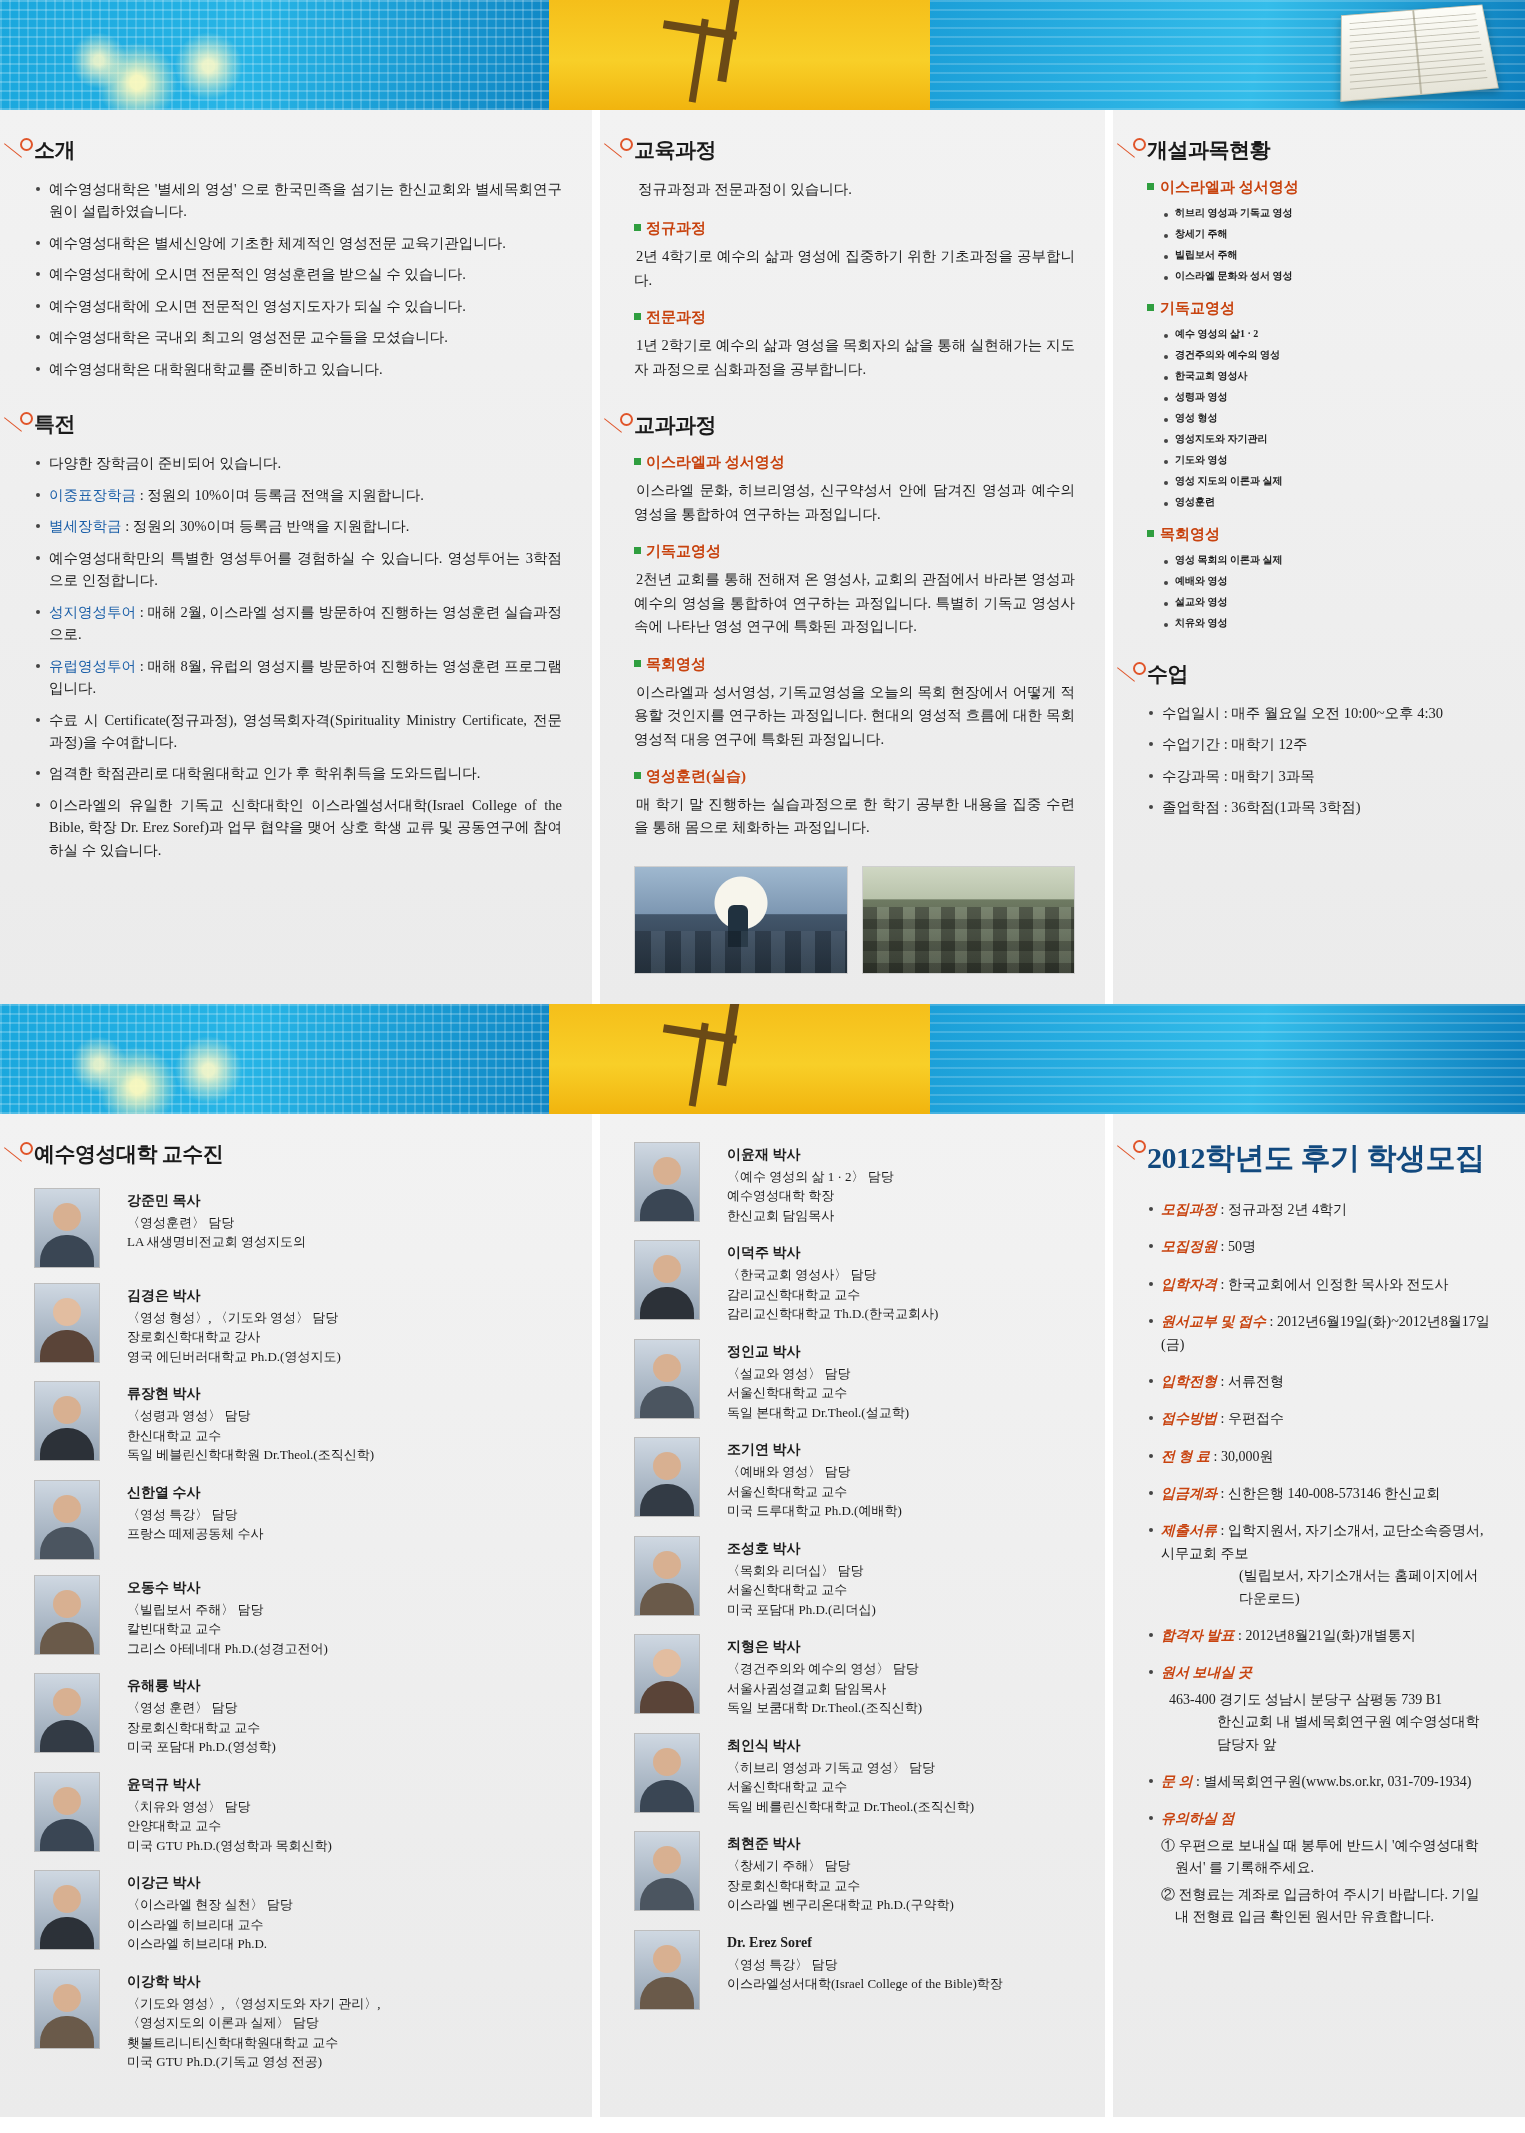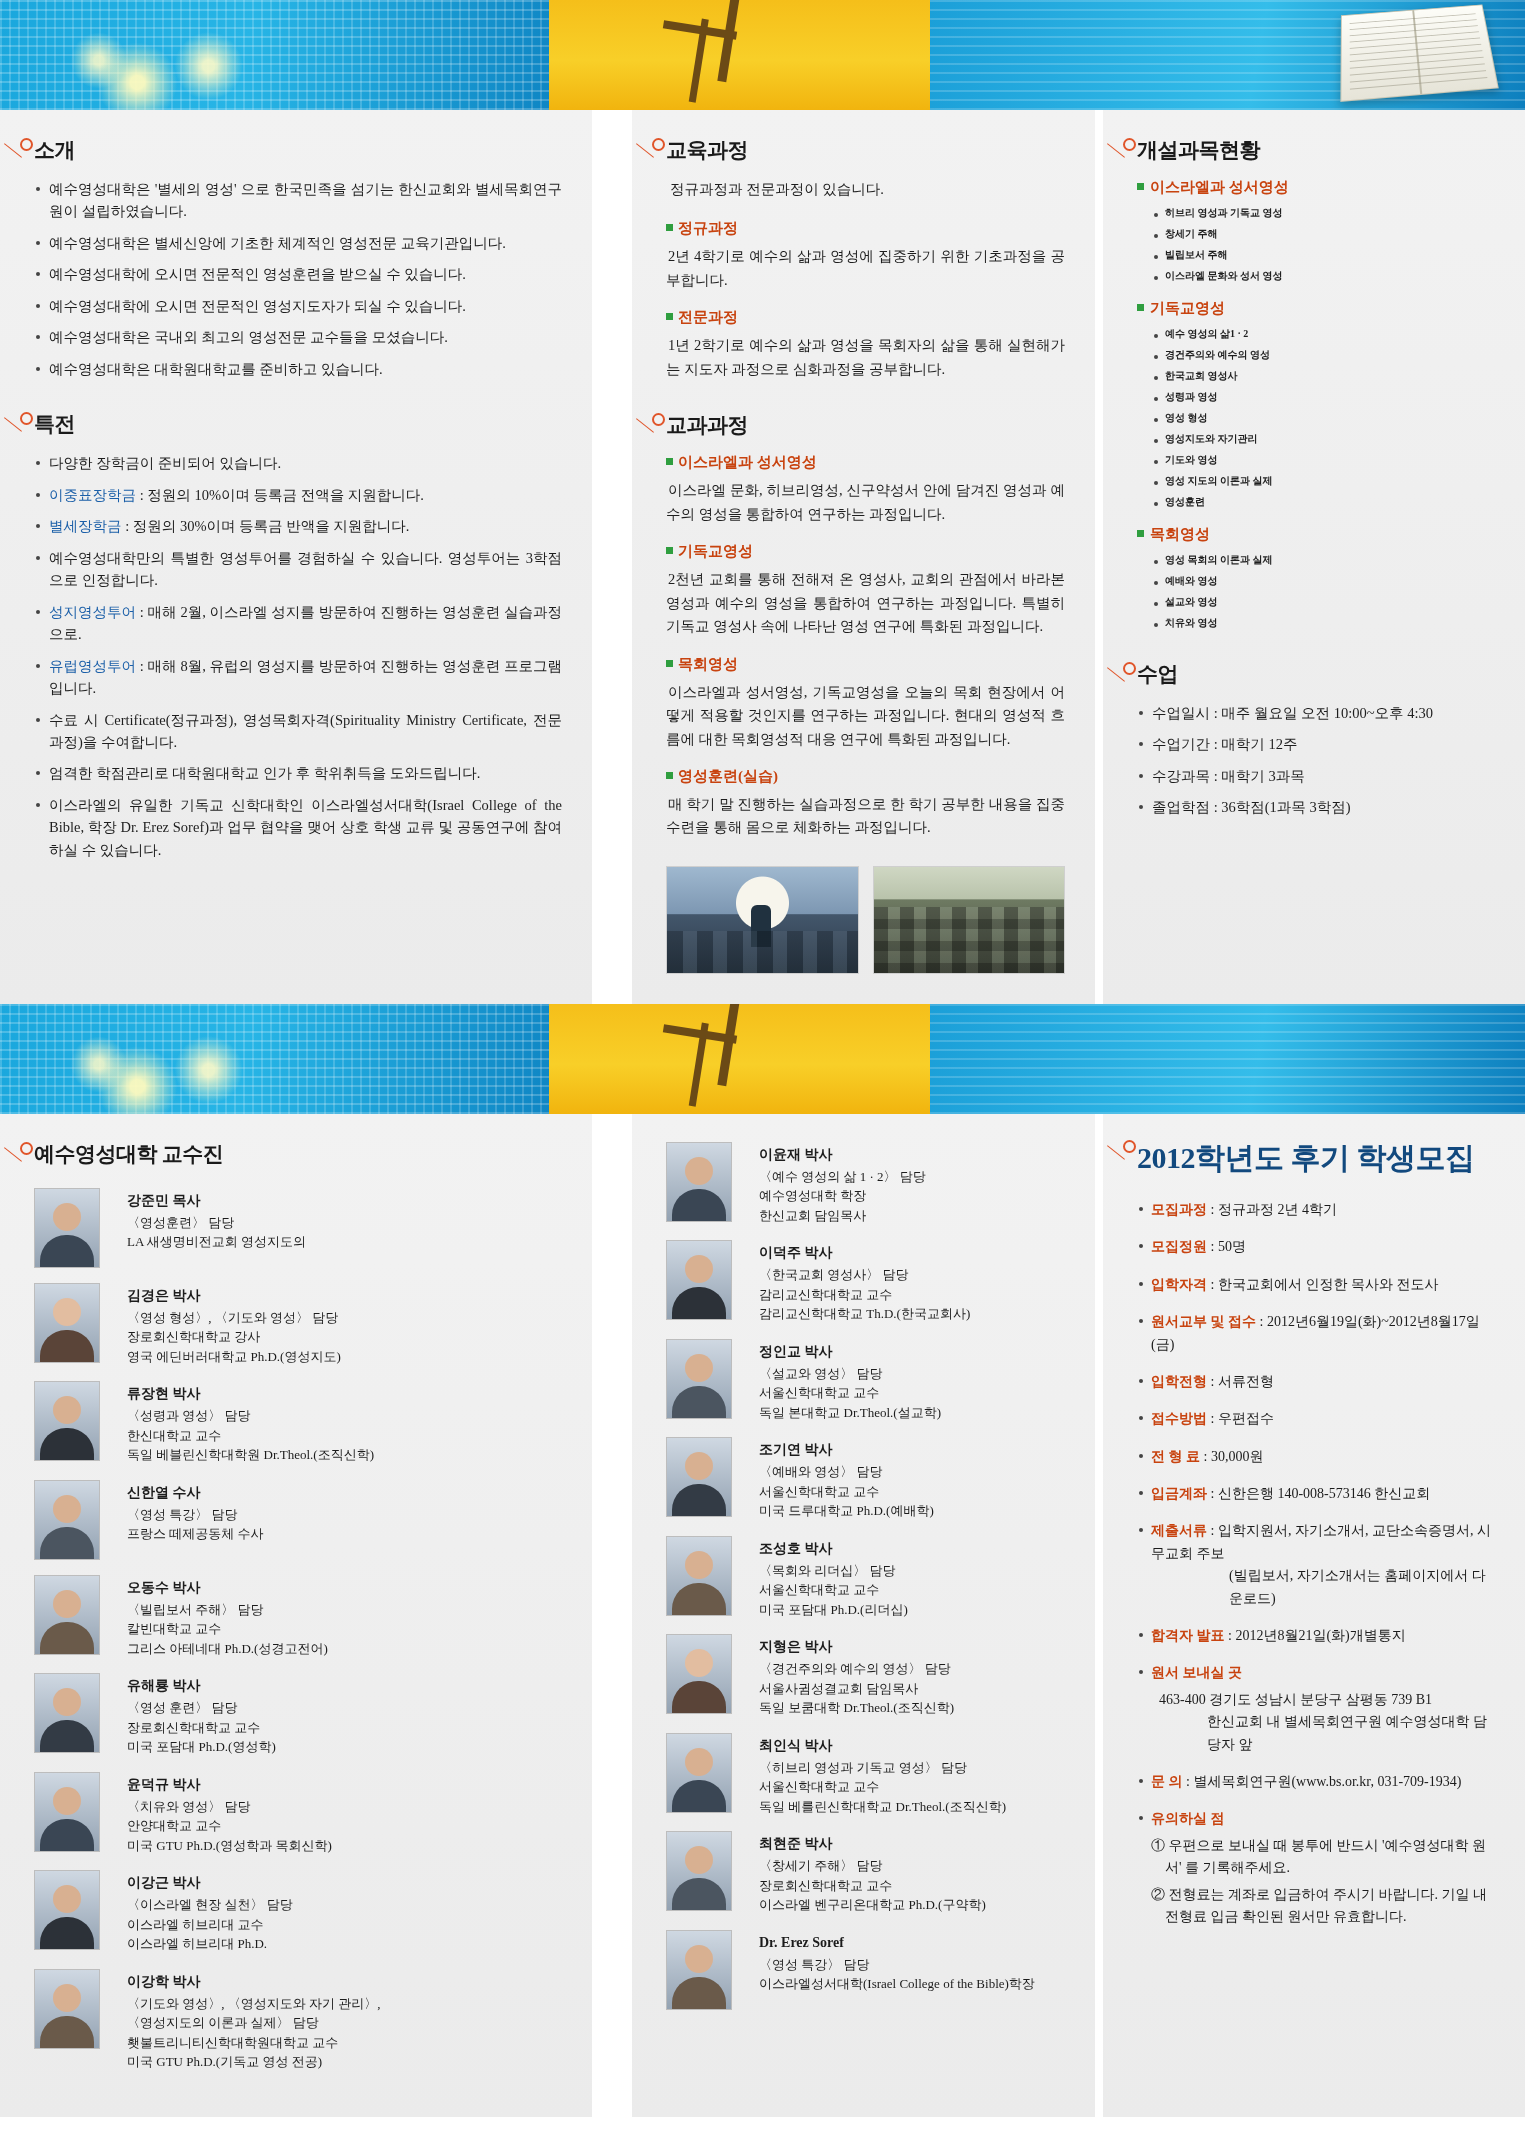"교육과정" .col.c2 { margin-left: 32px -> none; width: 463px -> 505px }
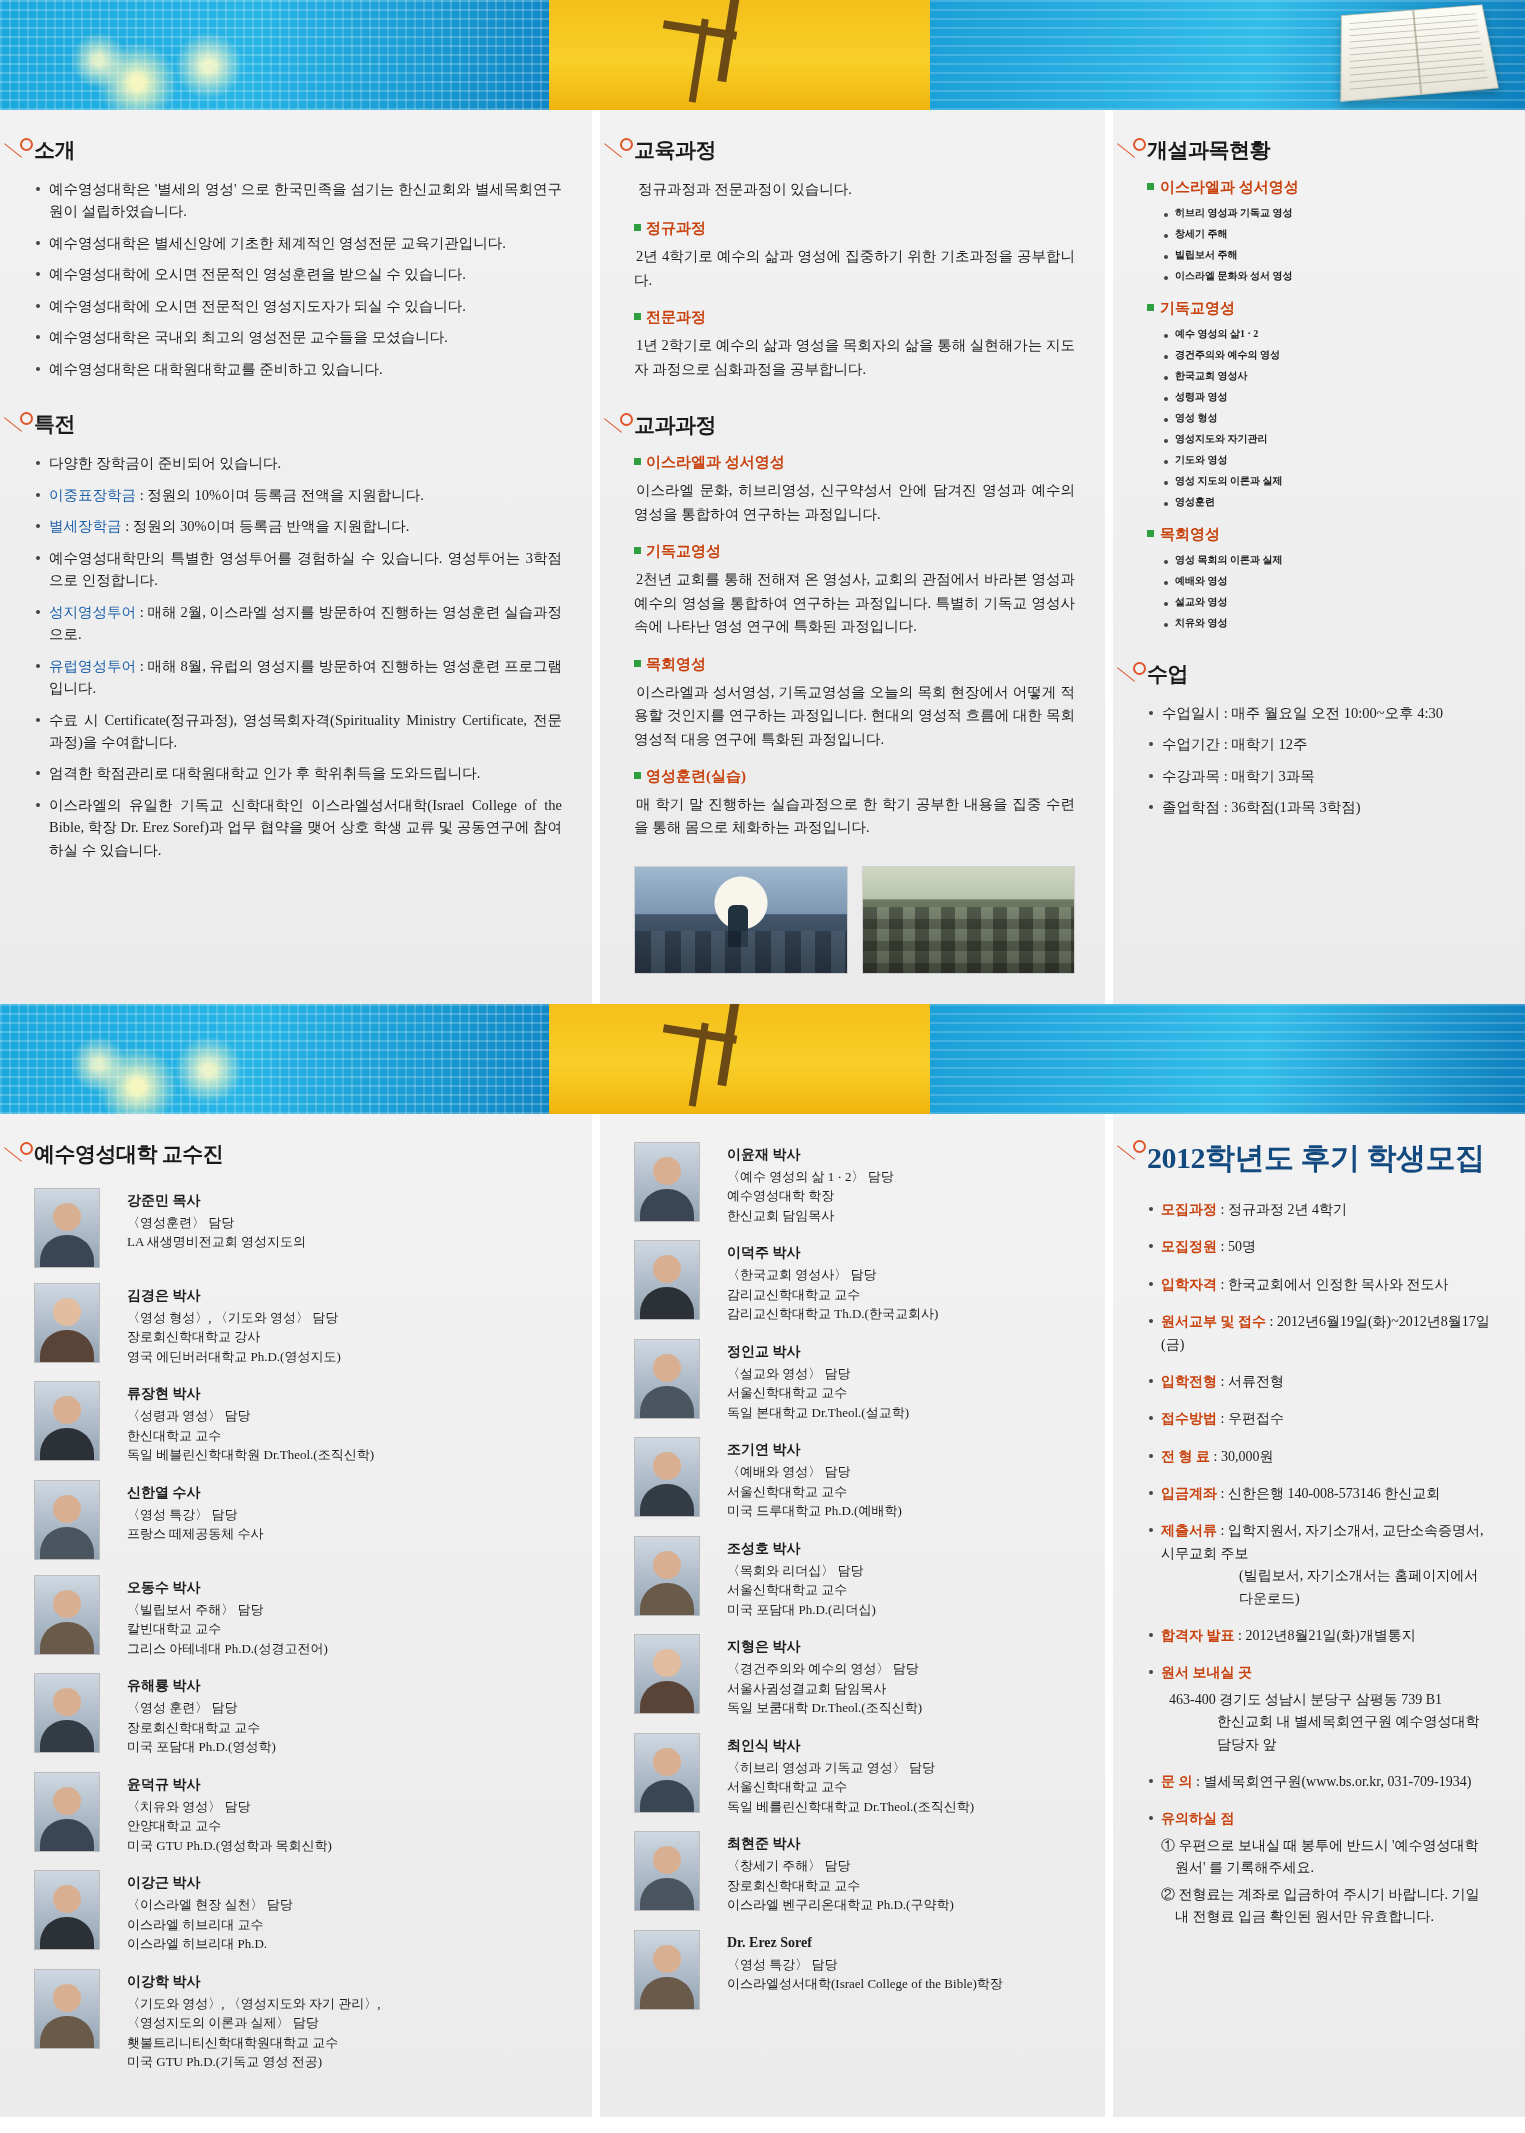"모집과정" .lbl { font-style: none -> italic }
